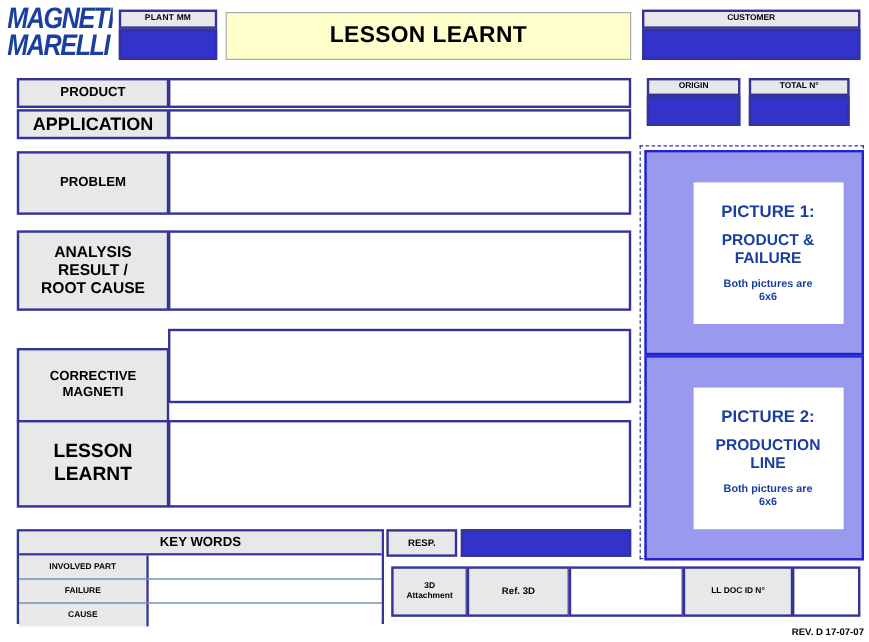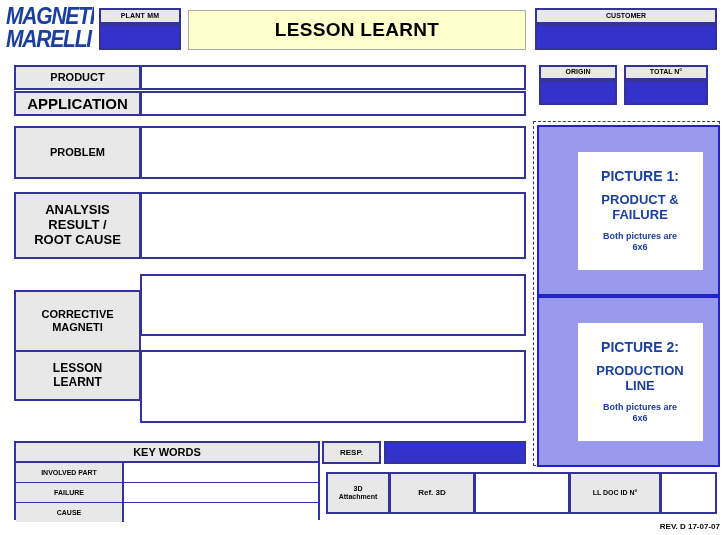"LESSON" #lesson-label { font-size: 12px -> 16px; height: 51px -> 73px }
